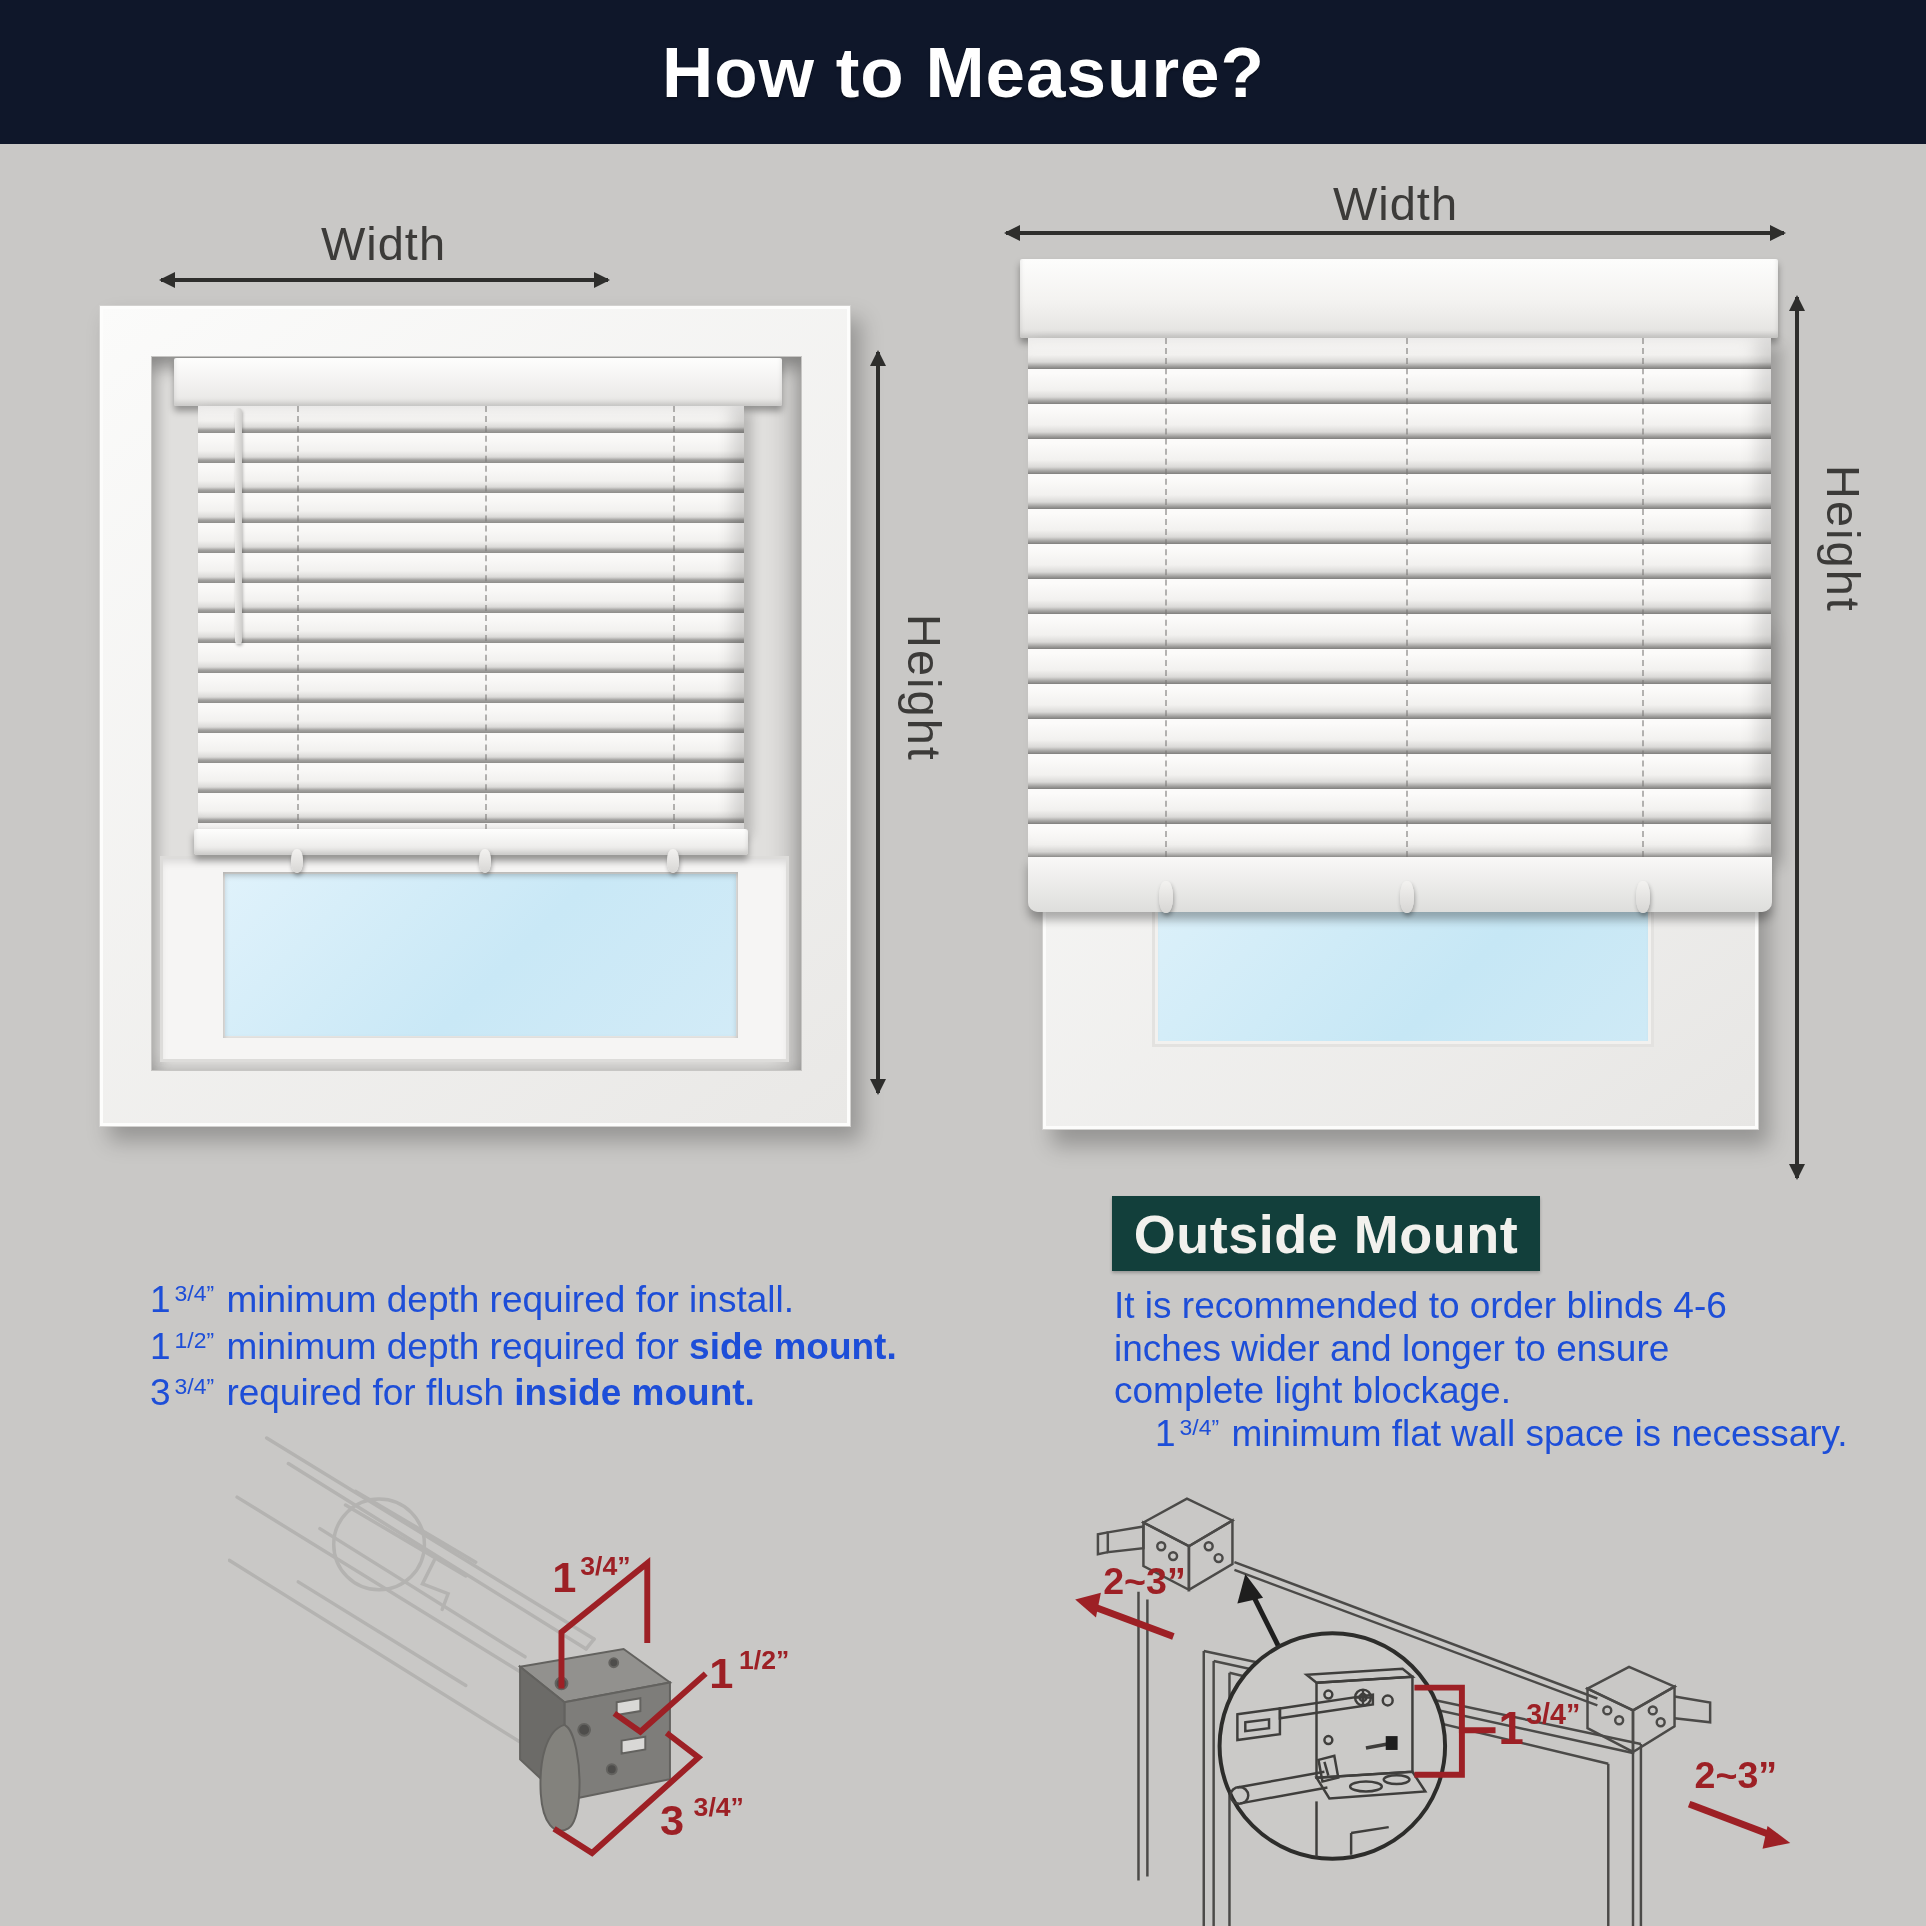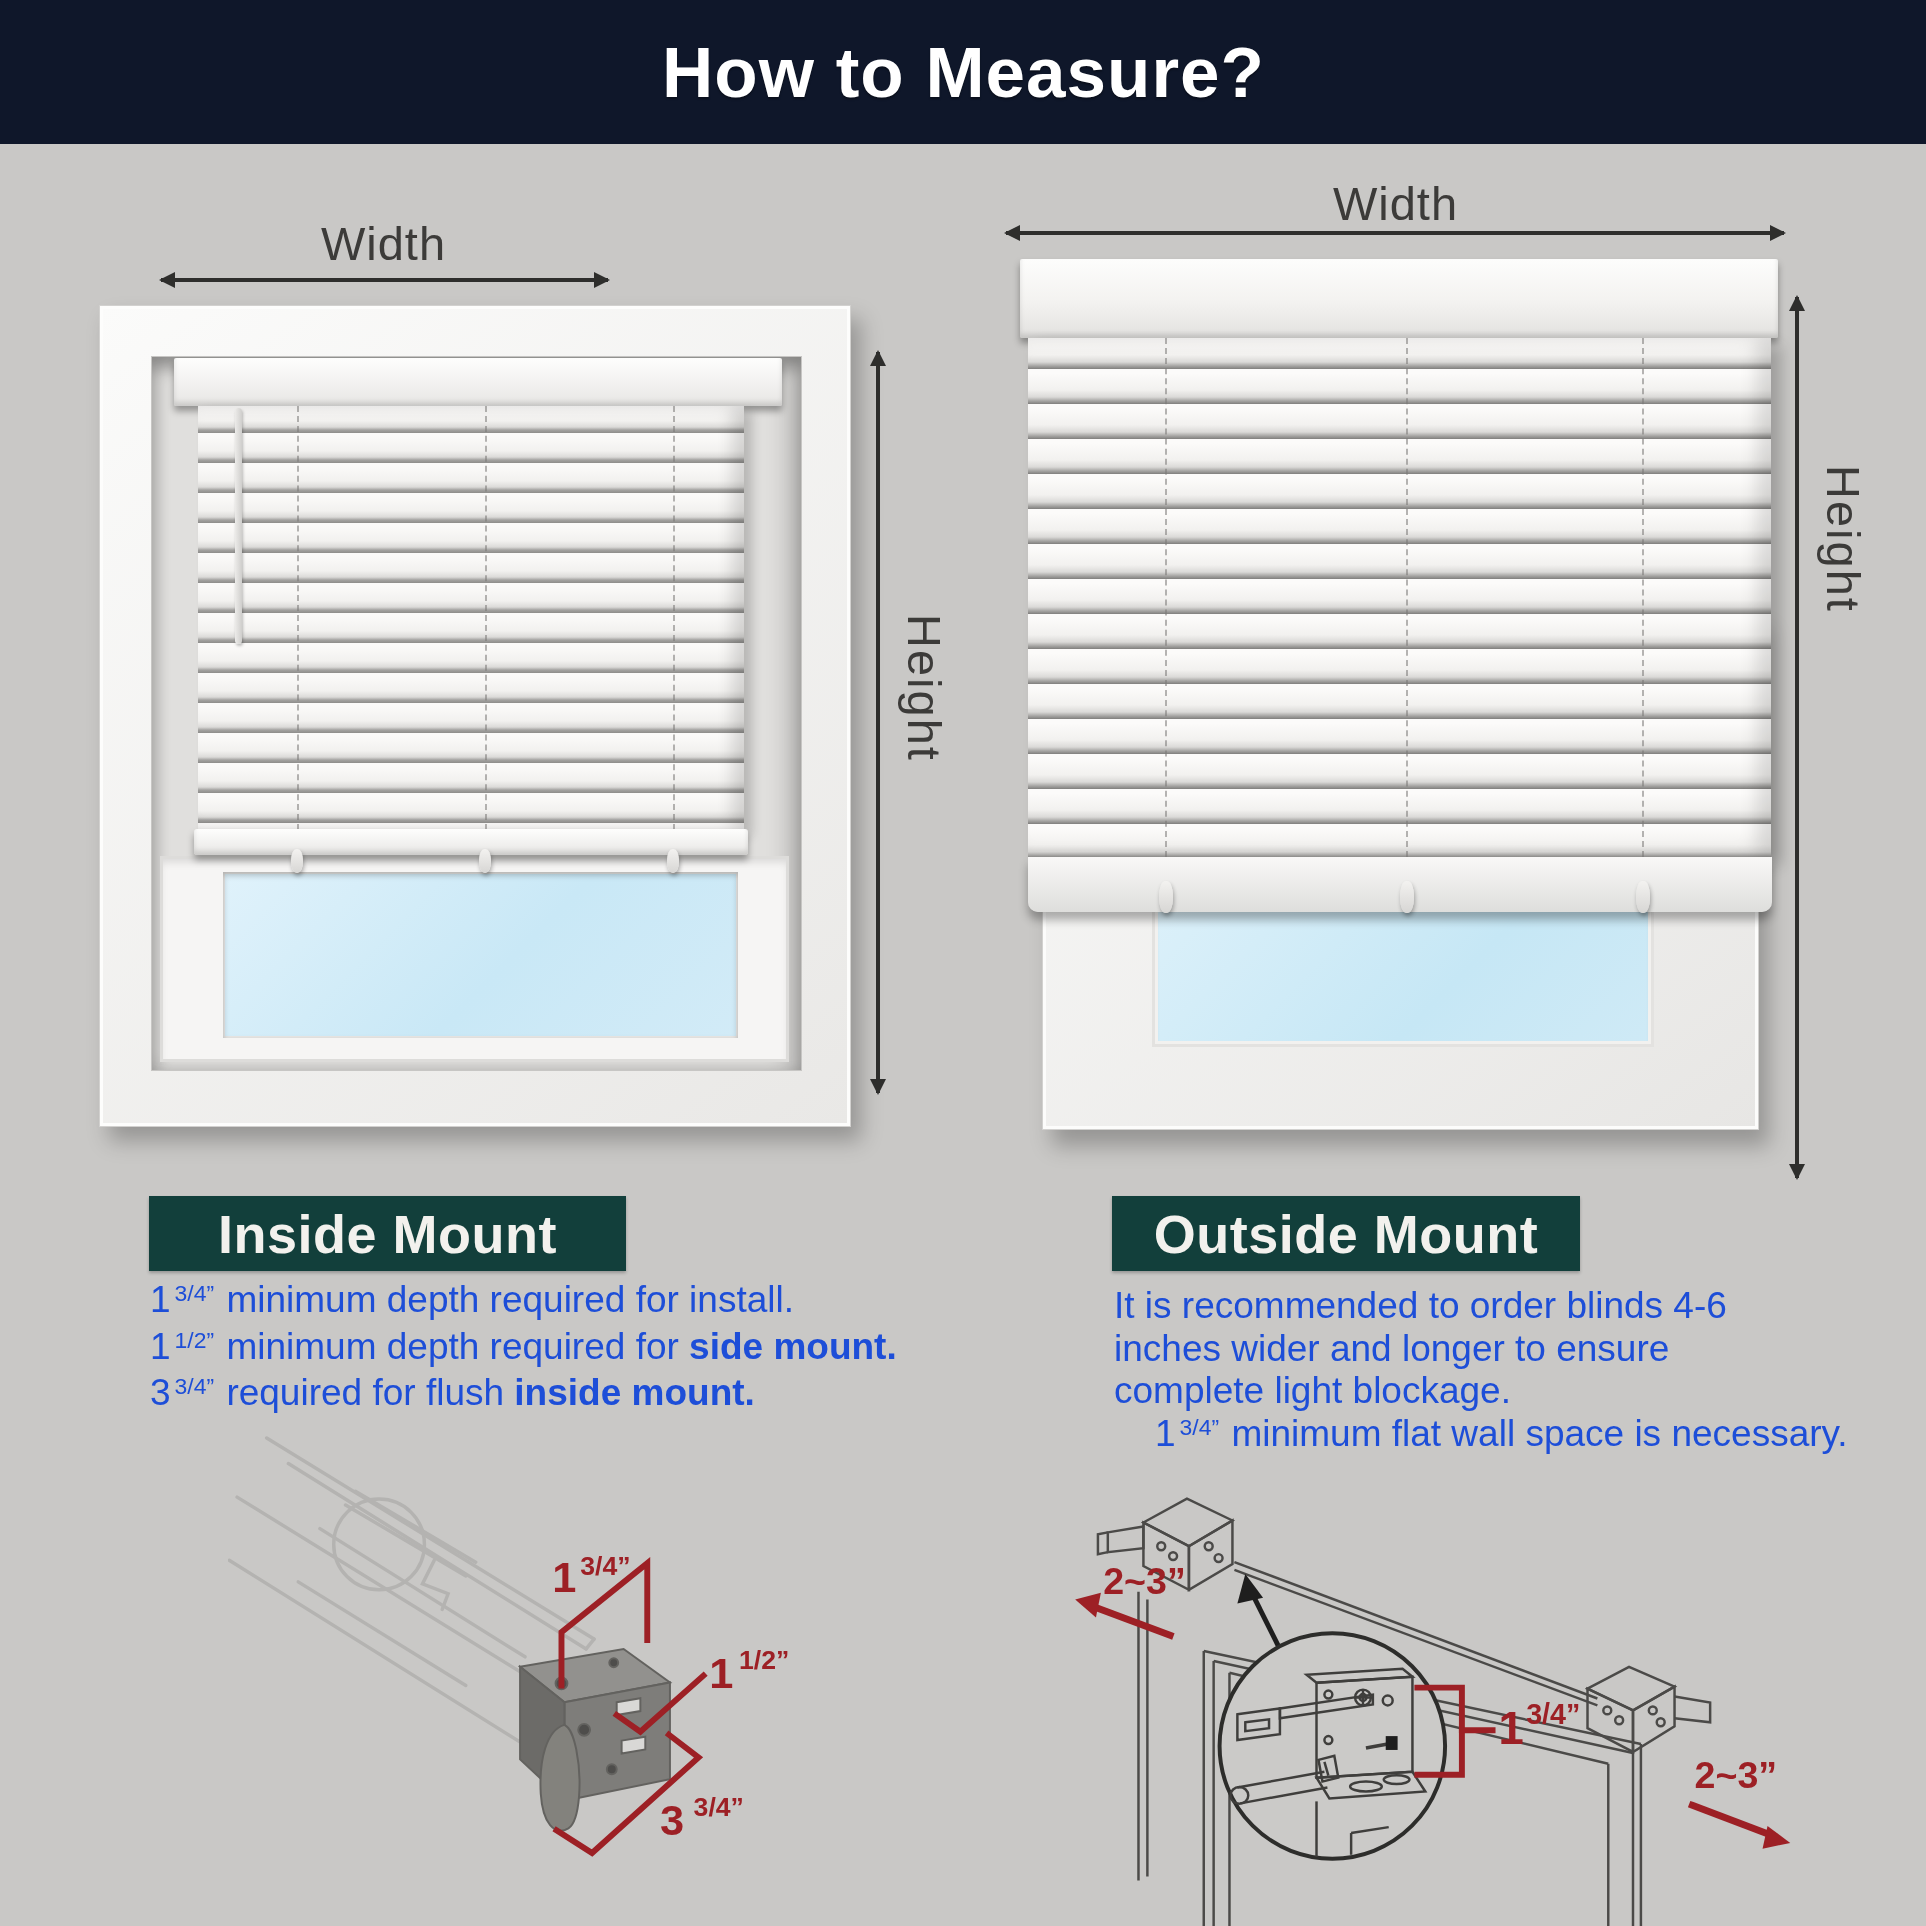"Inside Mount" div.mount-heading { html: <div>Inside Mount</div> -> none }
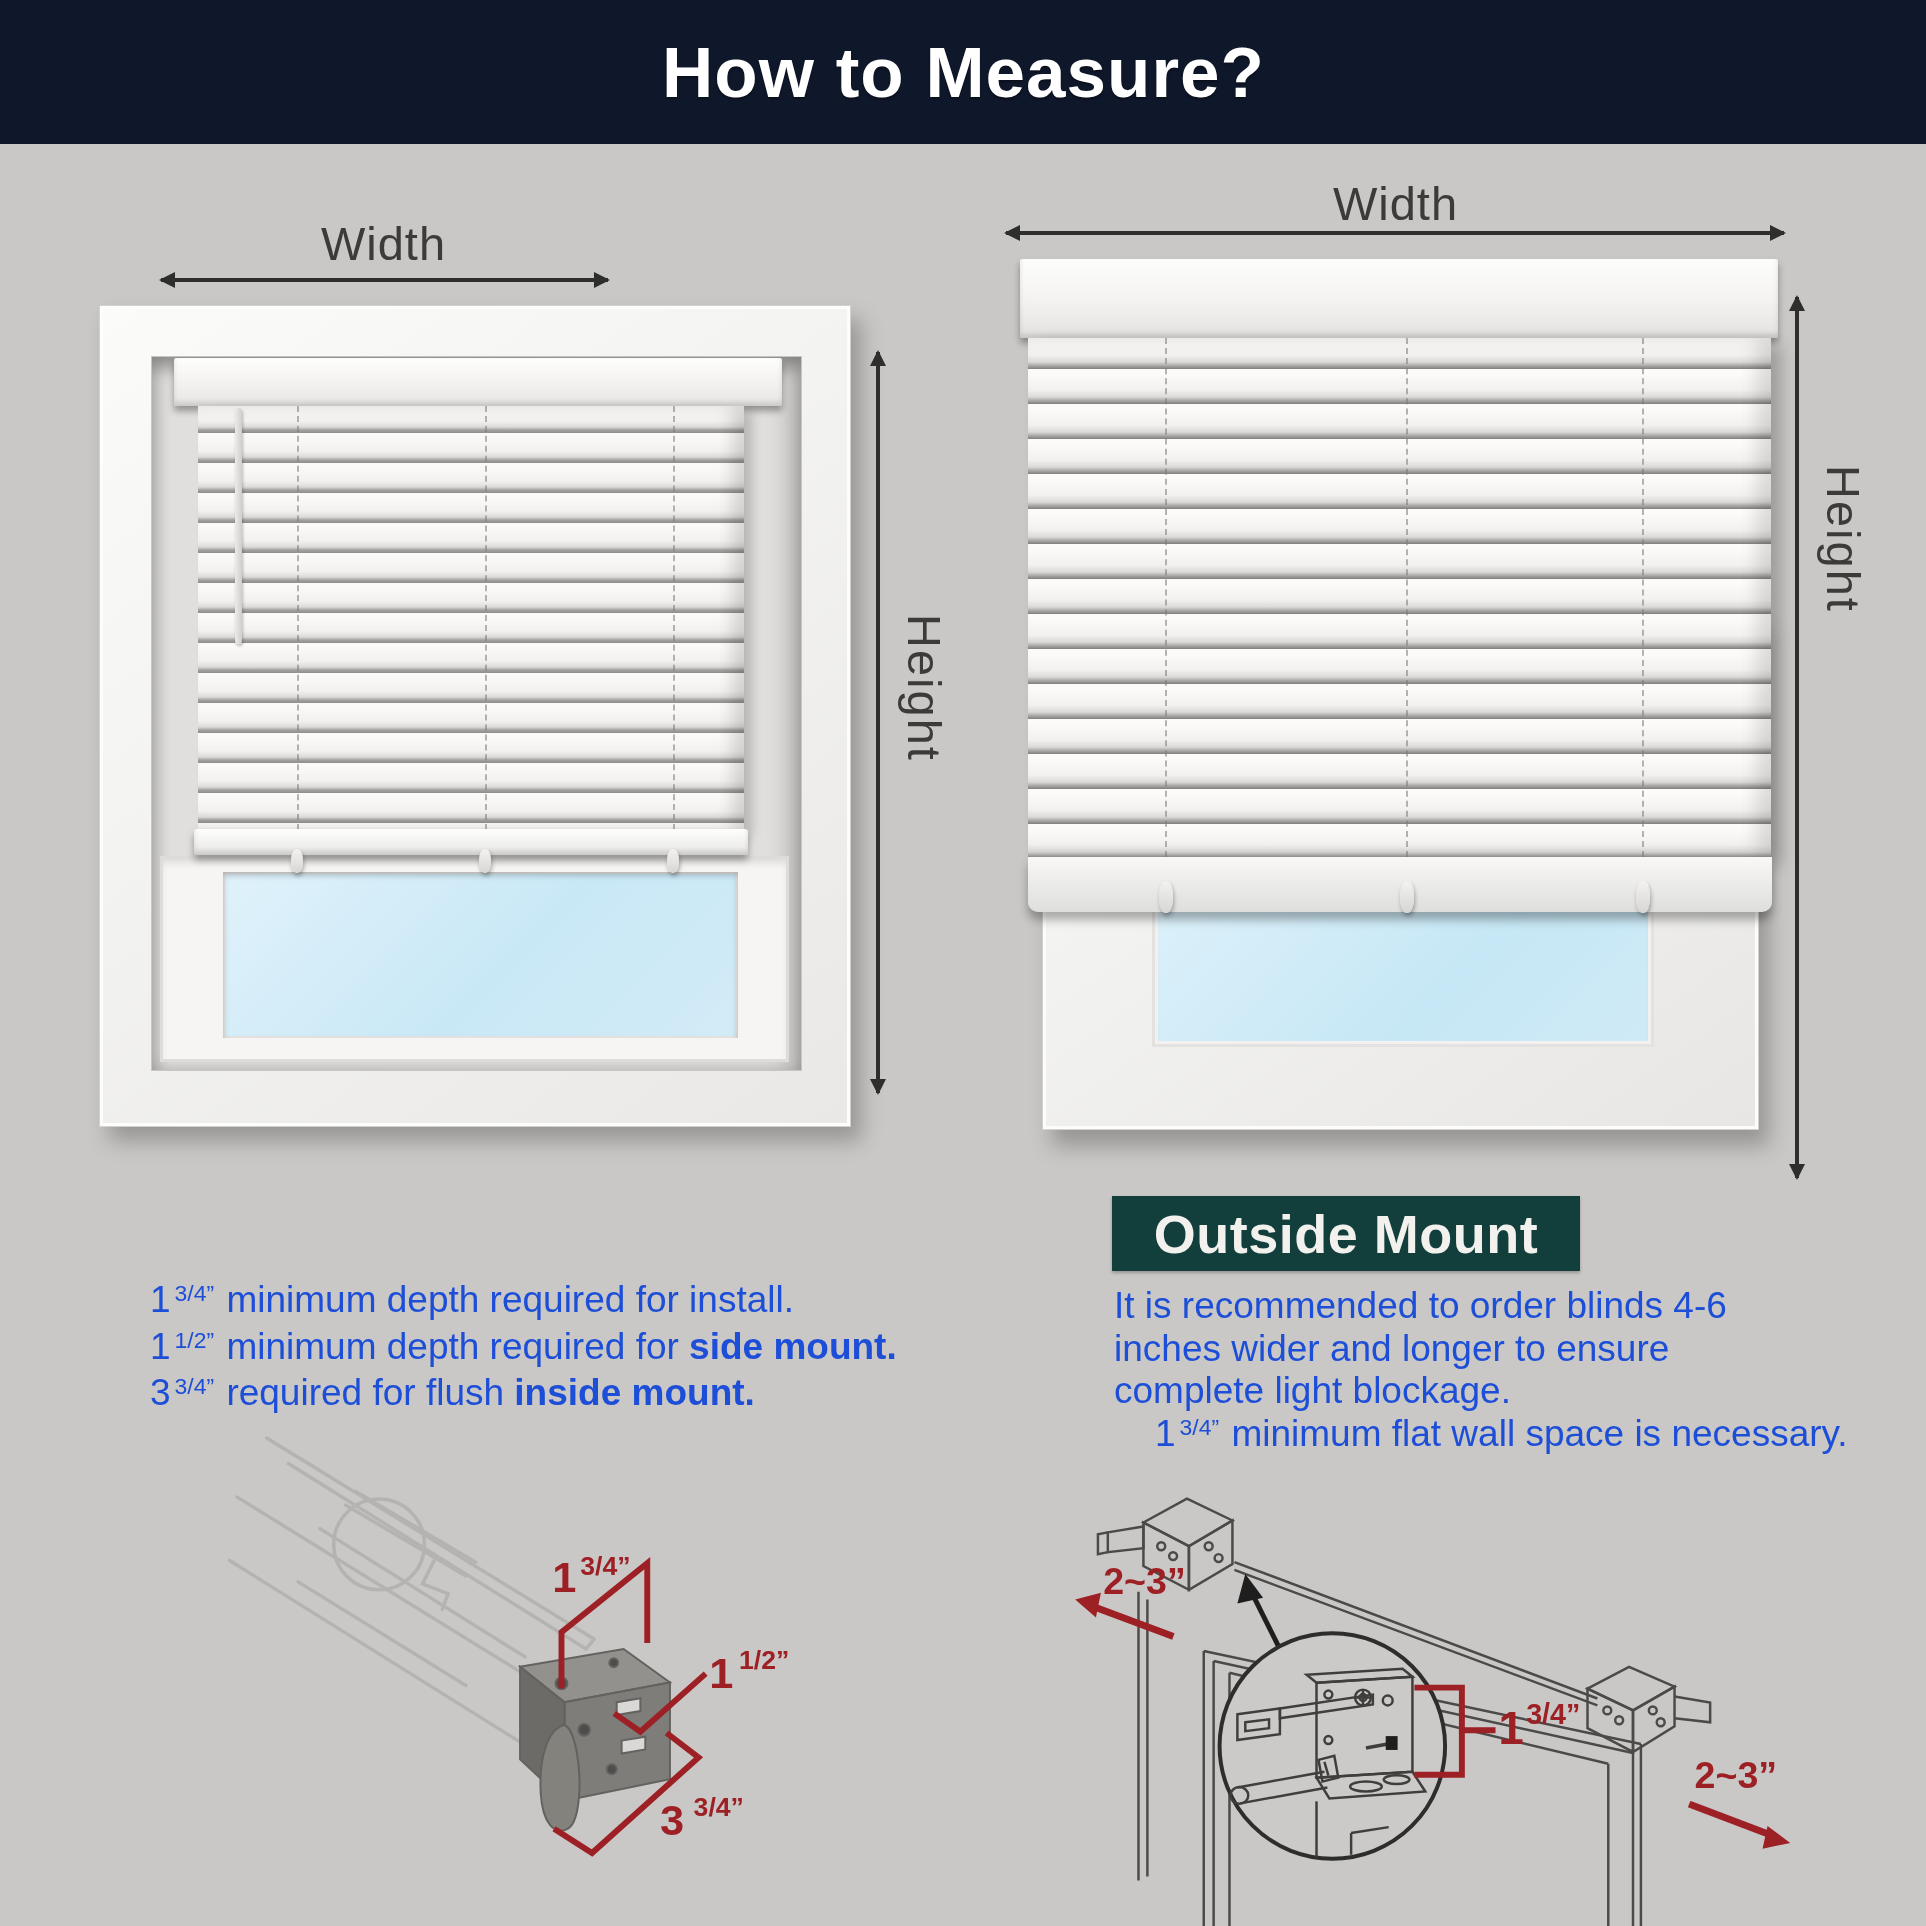"Outside Mount" div.mount-heading { width: 468px -> 428px }
